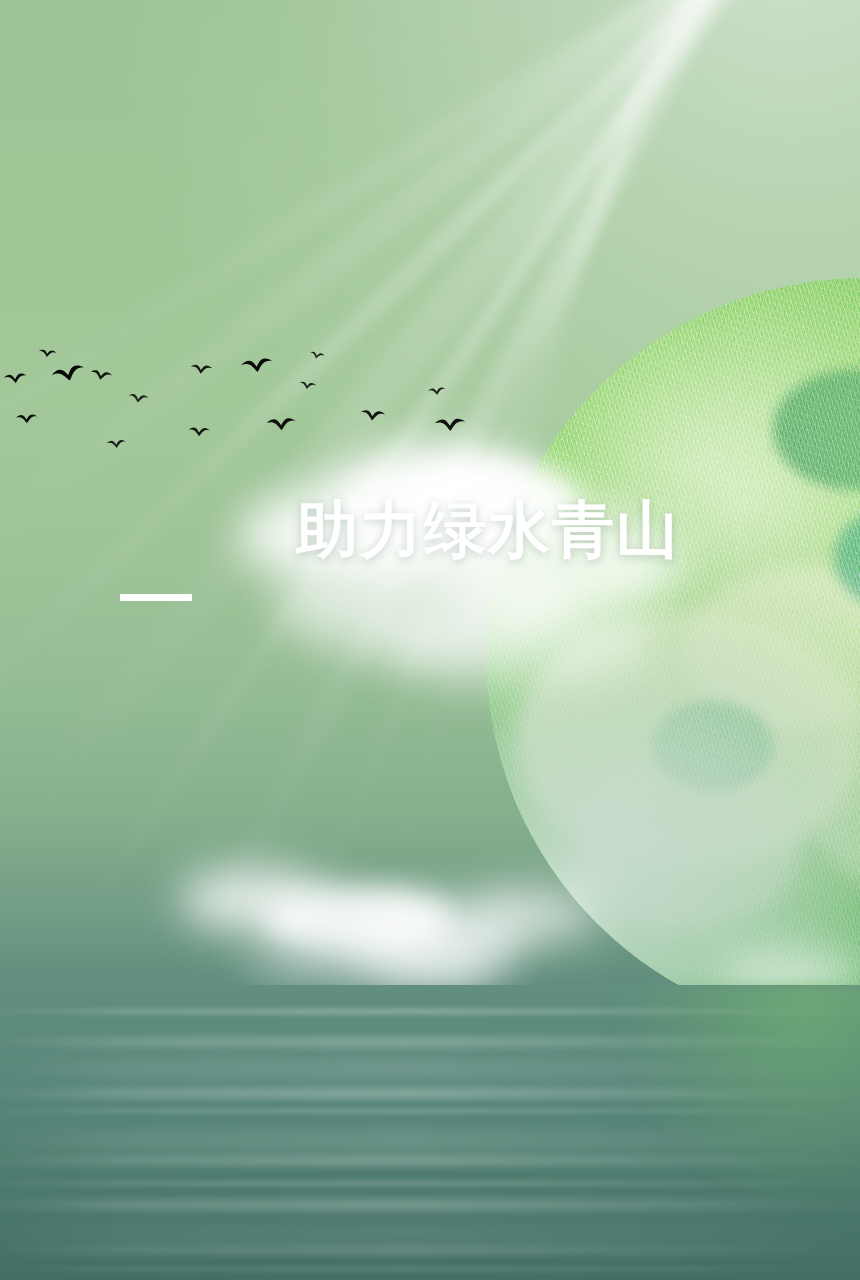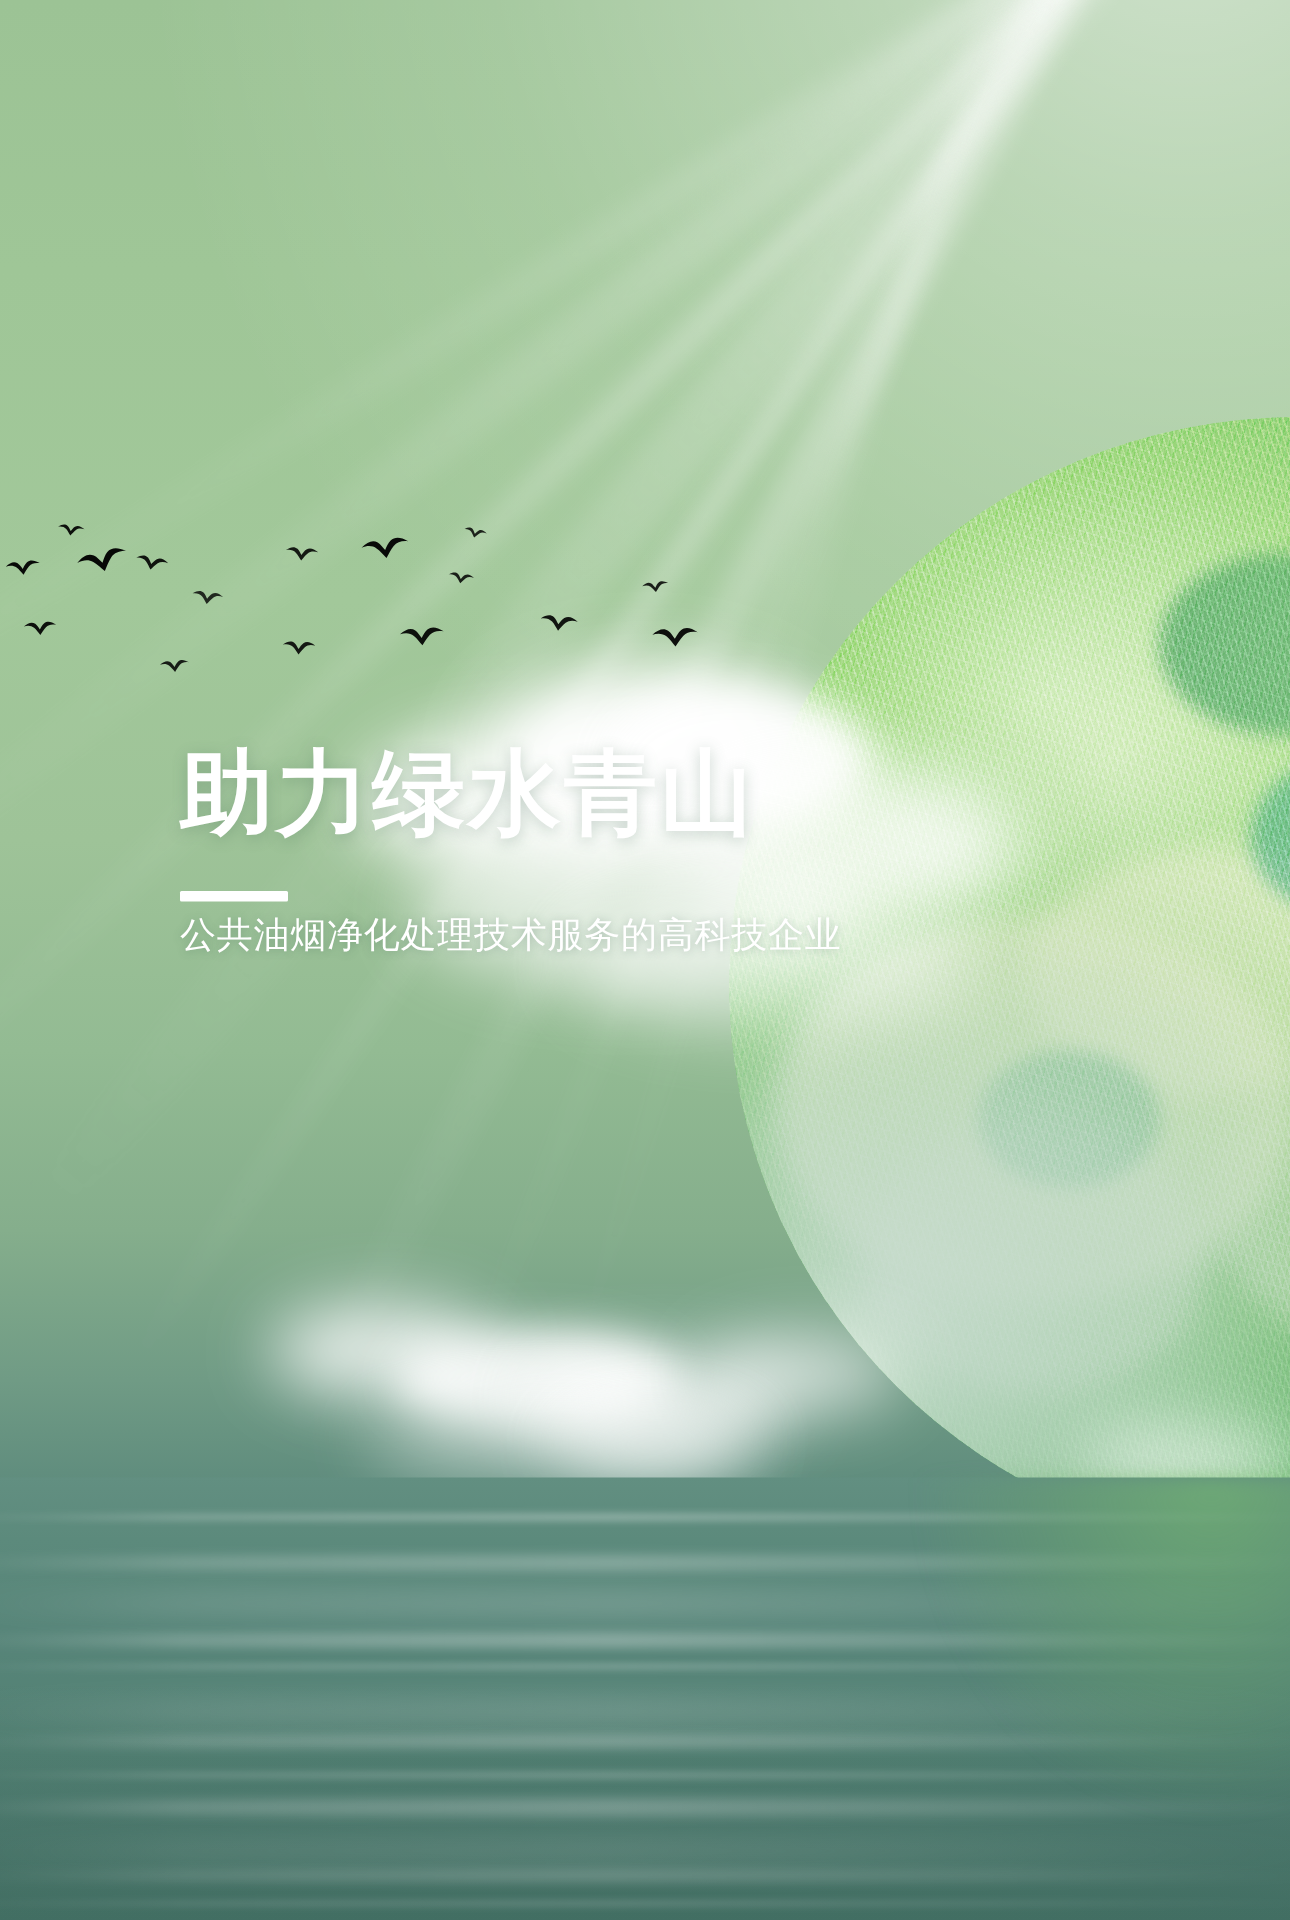"助力绿水青山" .poster { text-align: none -> right }
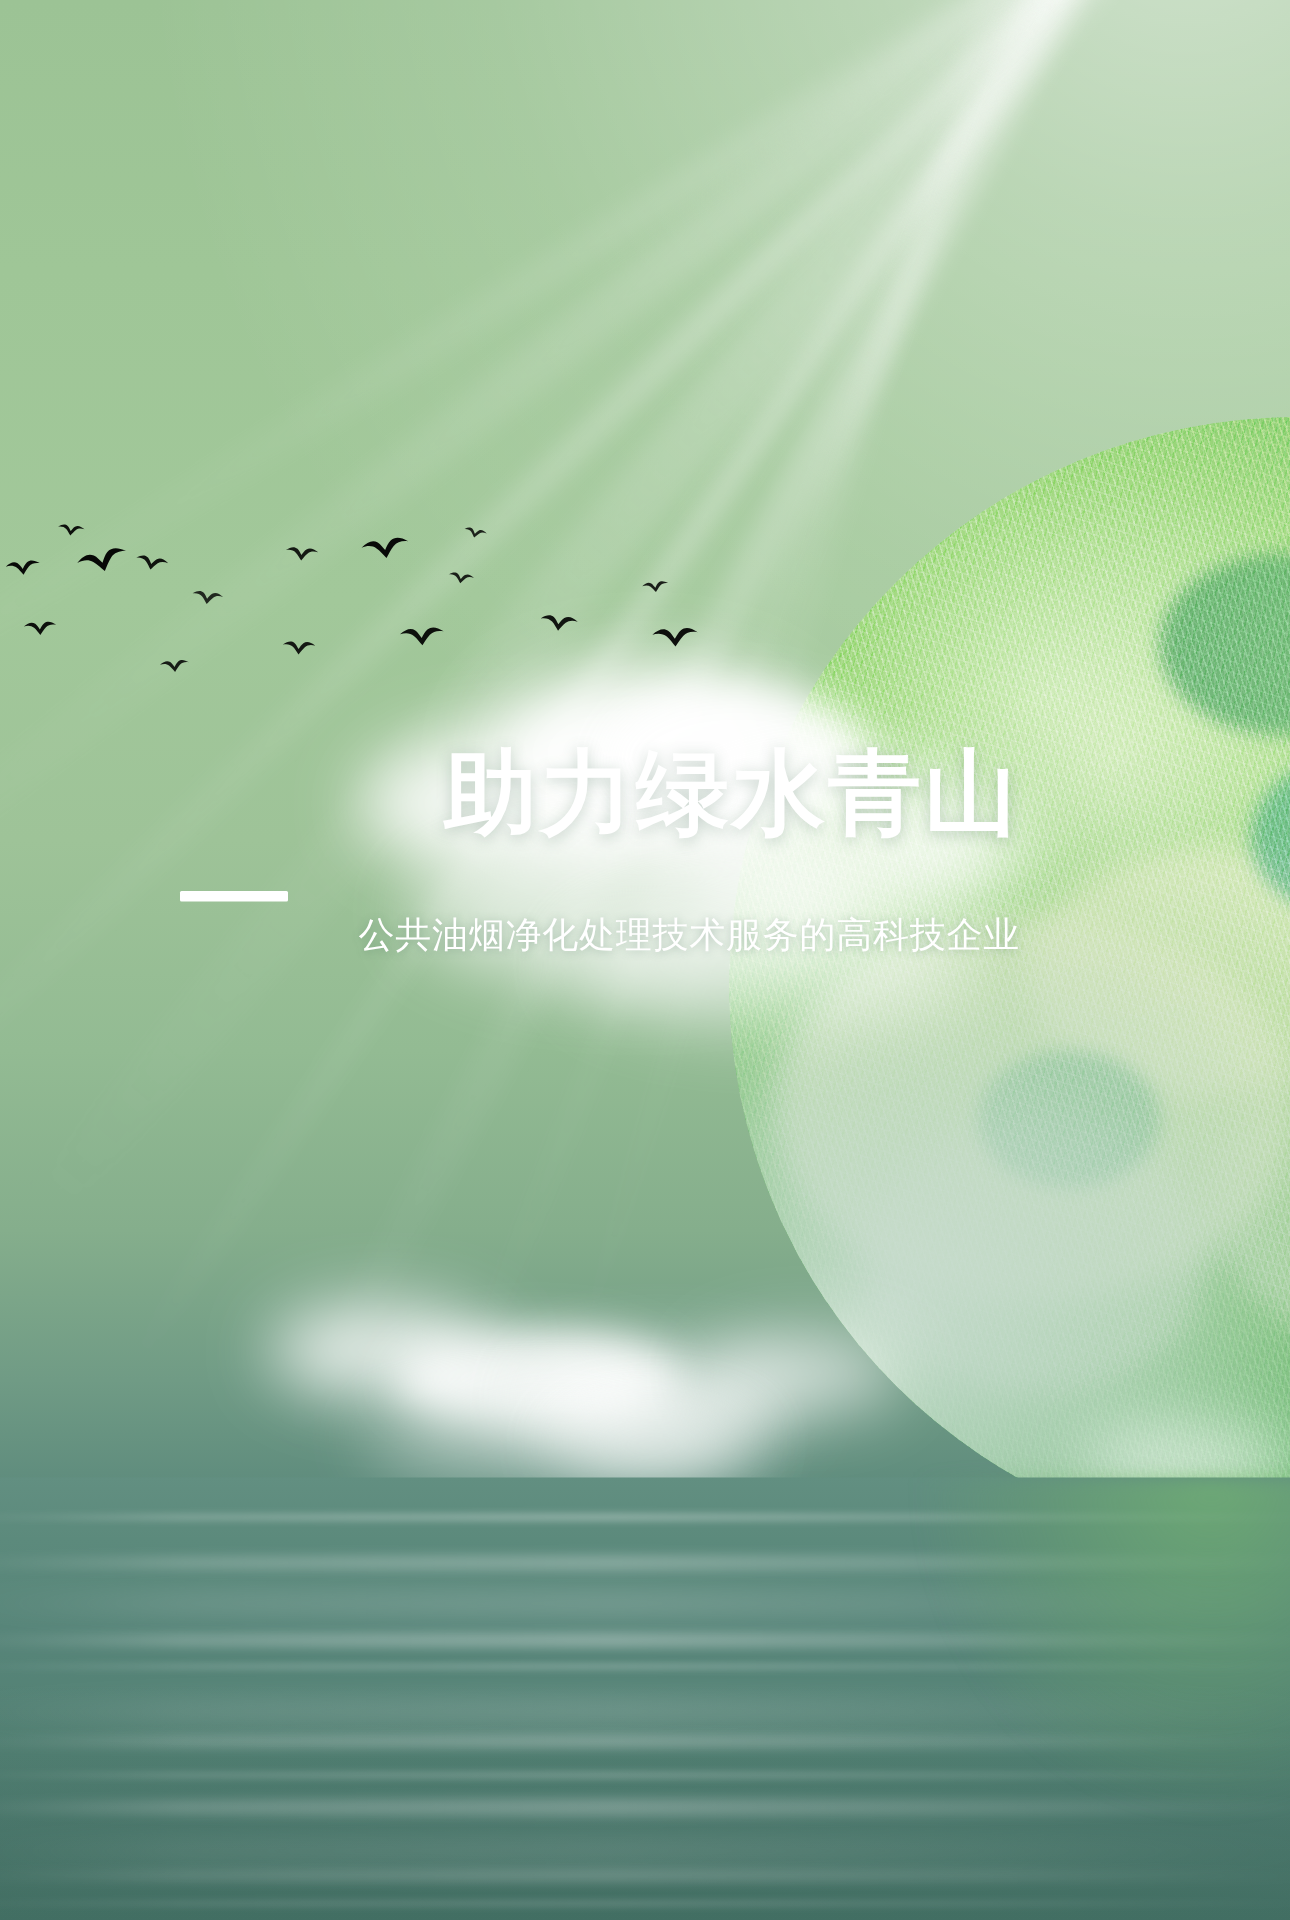"公共油烟净化处理技术服务的高科技企业" div.sub { html: <div>公共油烟净化处理技术服务的高科技企业</div> -> none }
